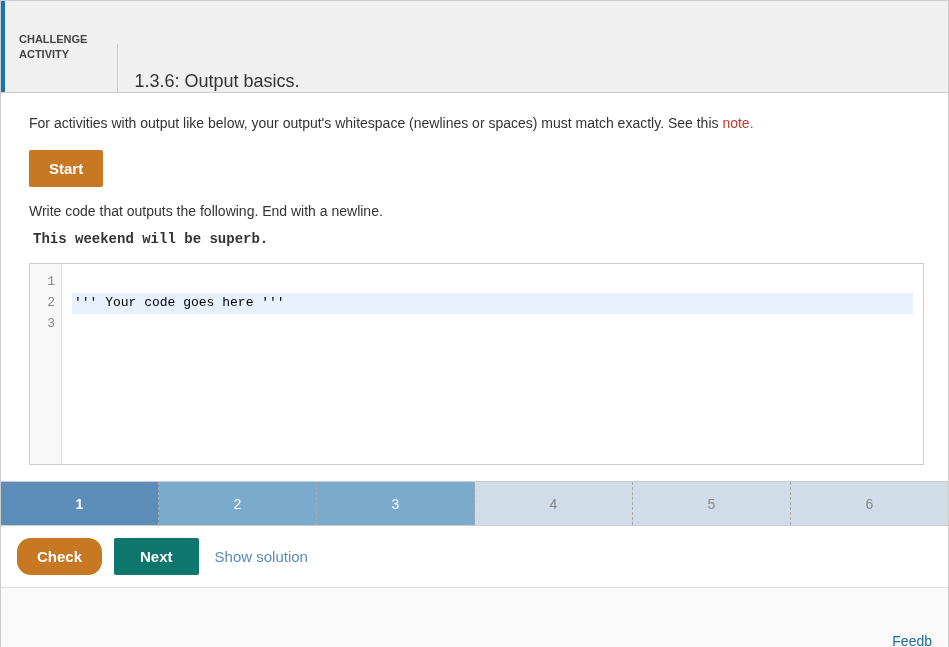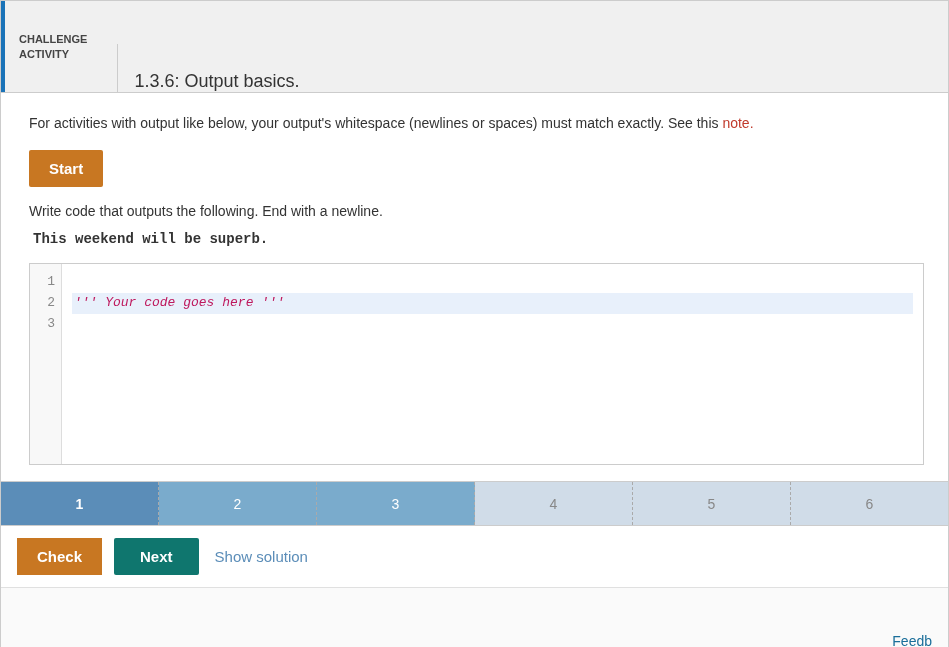"''' Your code goes here" .code-comment { color: #be185d -> #000000; font-style: italic -> none }
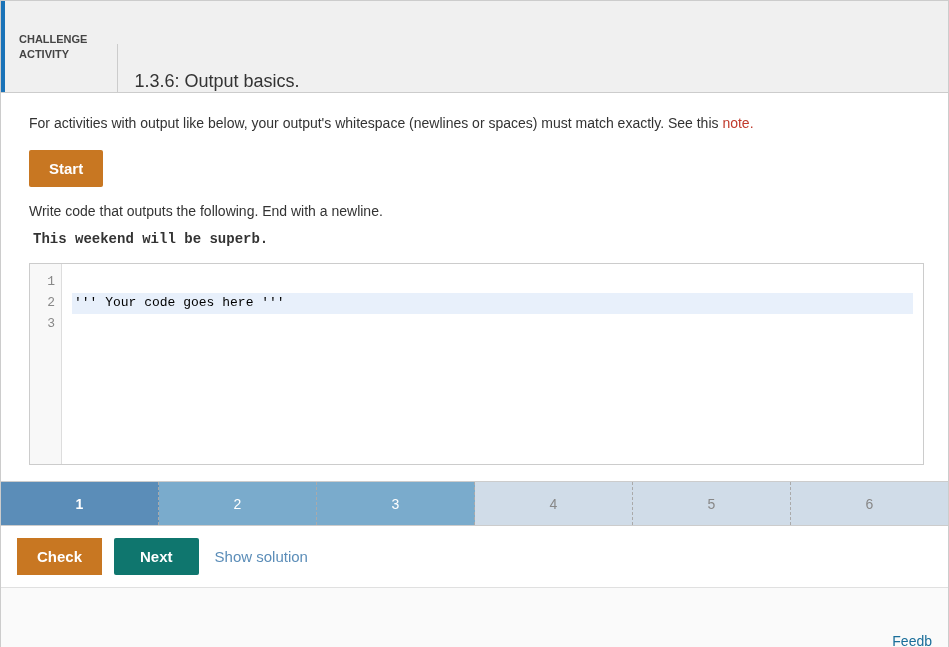"Check" .check-btn { border-radius: 0 -> 14px }
